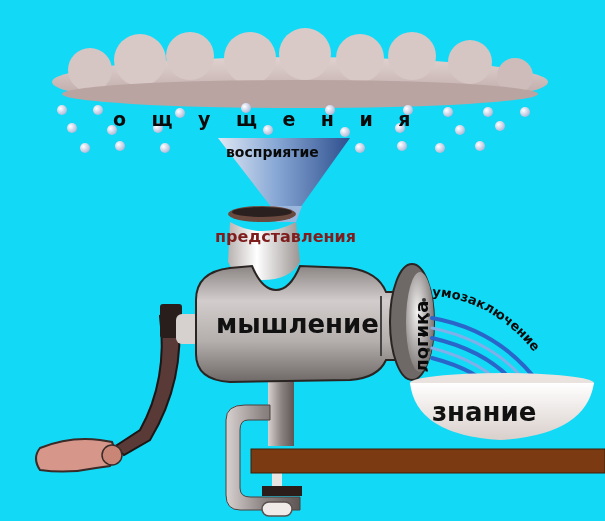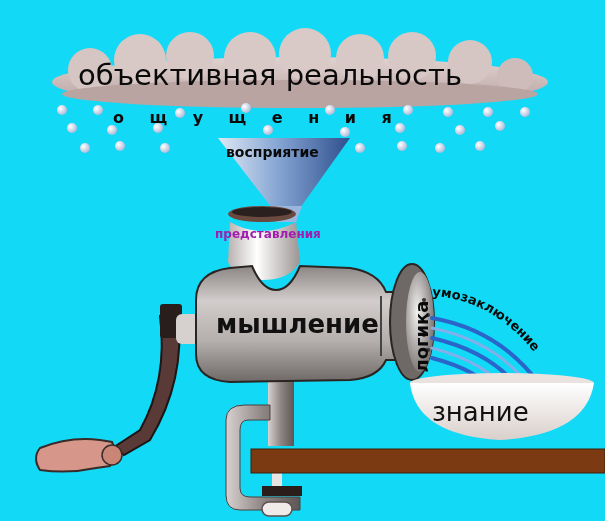"объективная реальность" div.lbl { html: <div>объективная реальность</div> -> none }
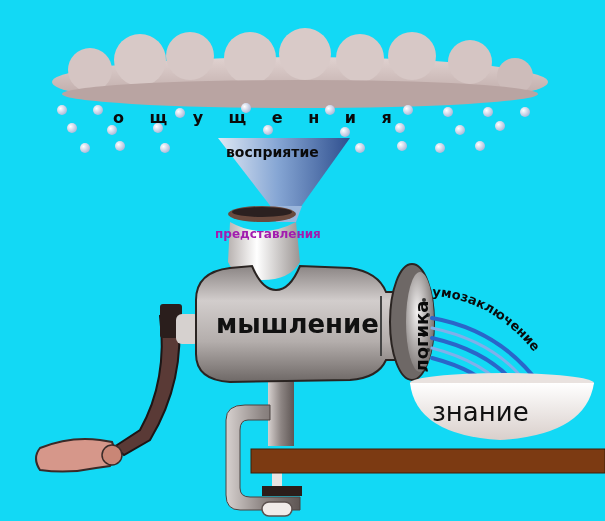"ощущения" #sensations-text { font-size: 16px -> 19px }
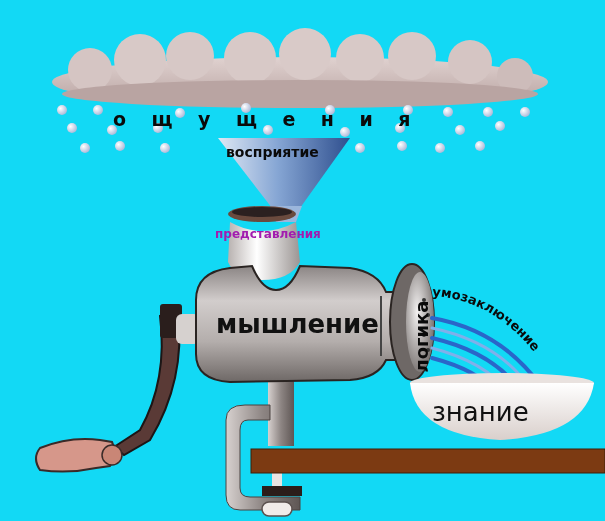"представления" #representation-text { color: #a21caf -> #7f1d1d; font-size: 12px -> 16px }
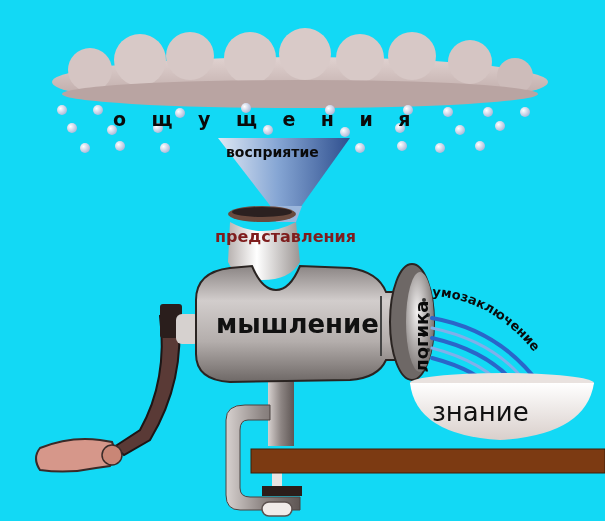"знание" #knowledge-text { font-weight: normal -> bold }
